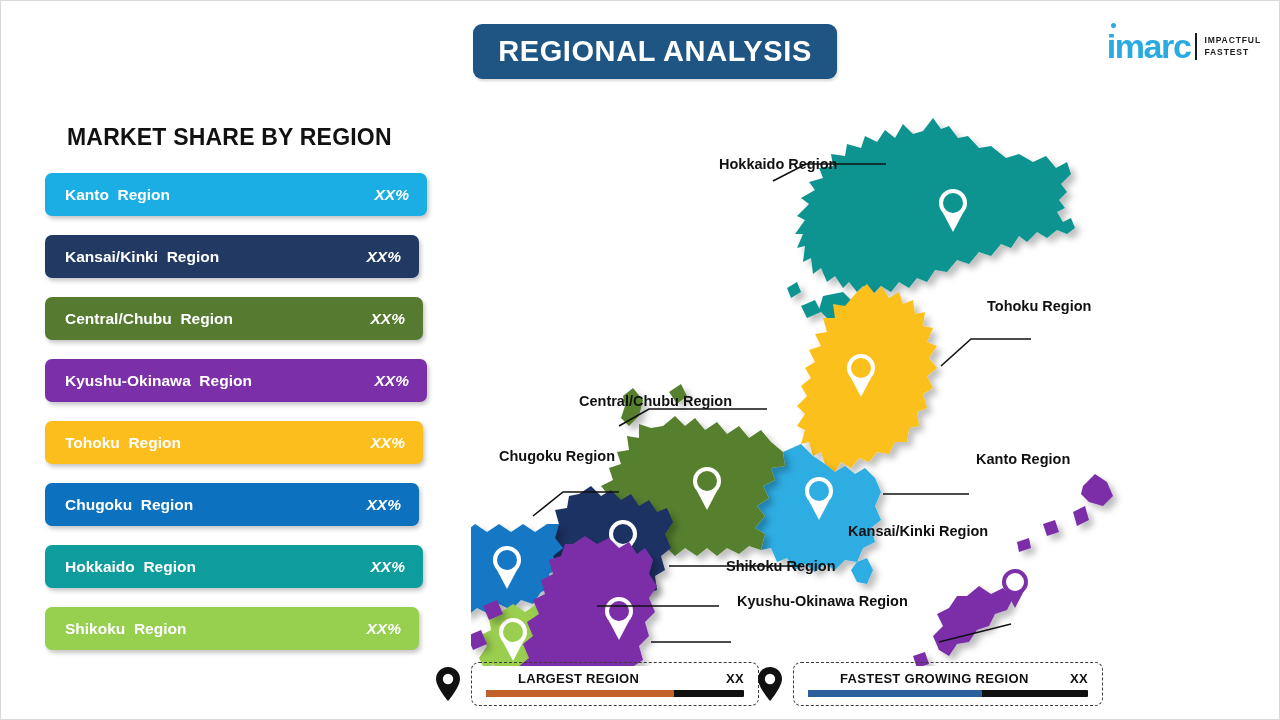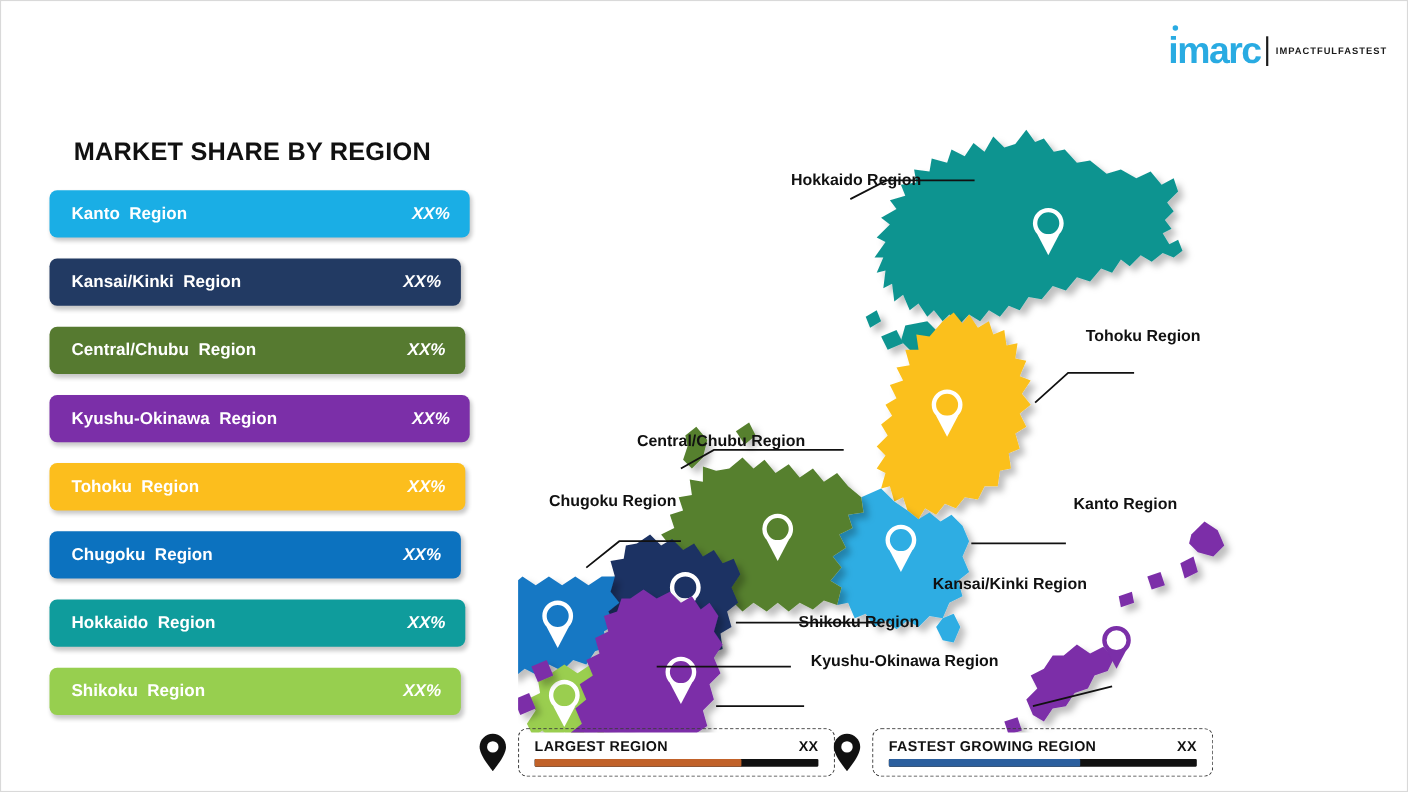"REGIONAL ANALYSIS" div { html: none -> <div> <span>REGIONAL ANALYSIS</span> </div> }
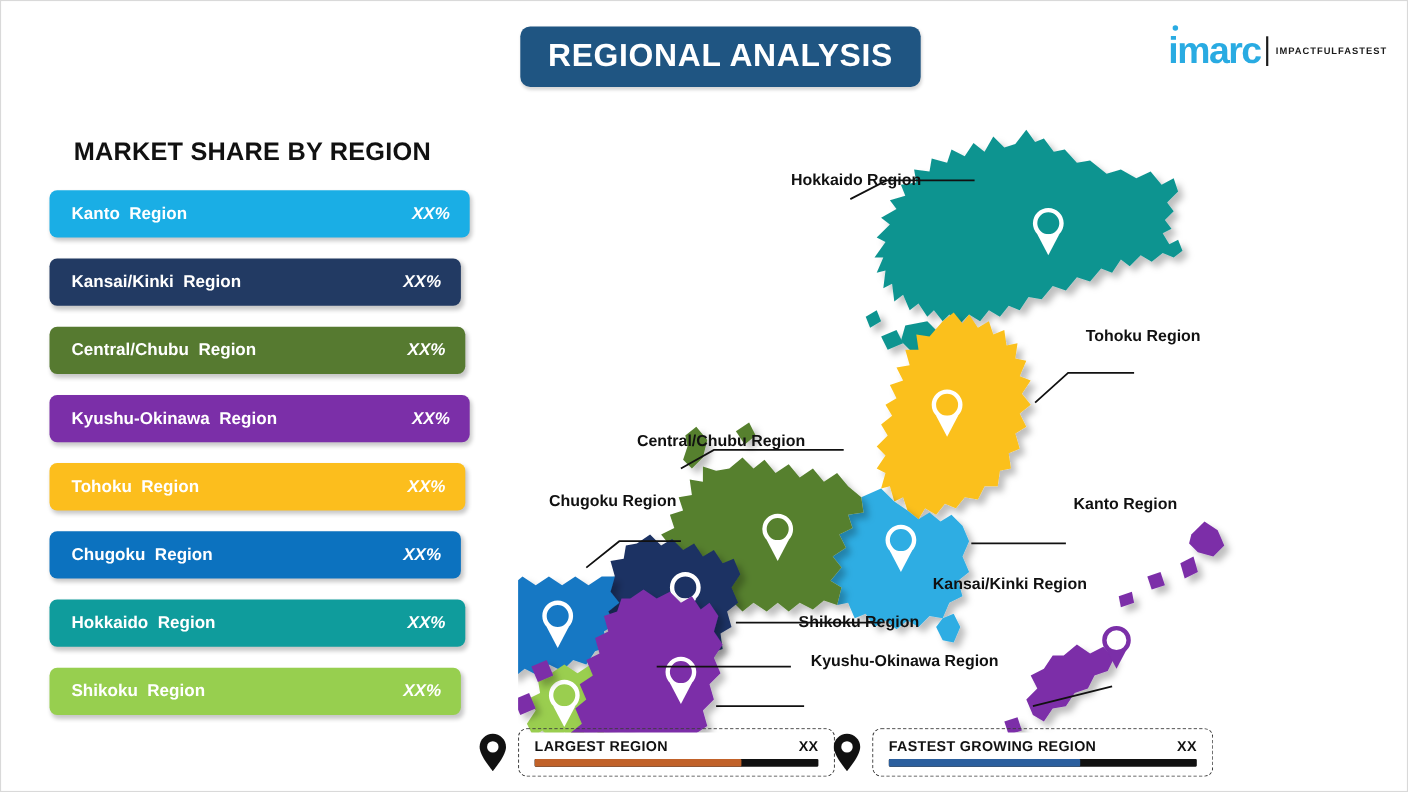"IMPACTFUL" #logo .tag { flex-direction: row -> column }
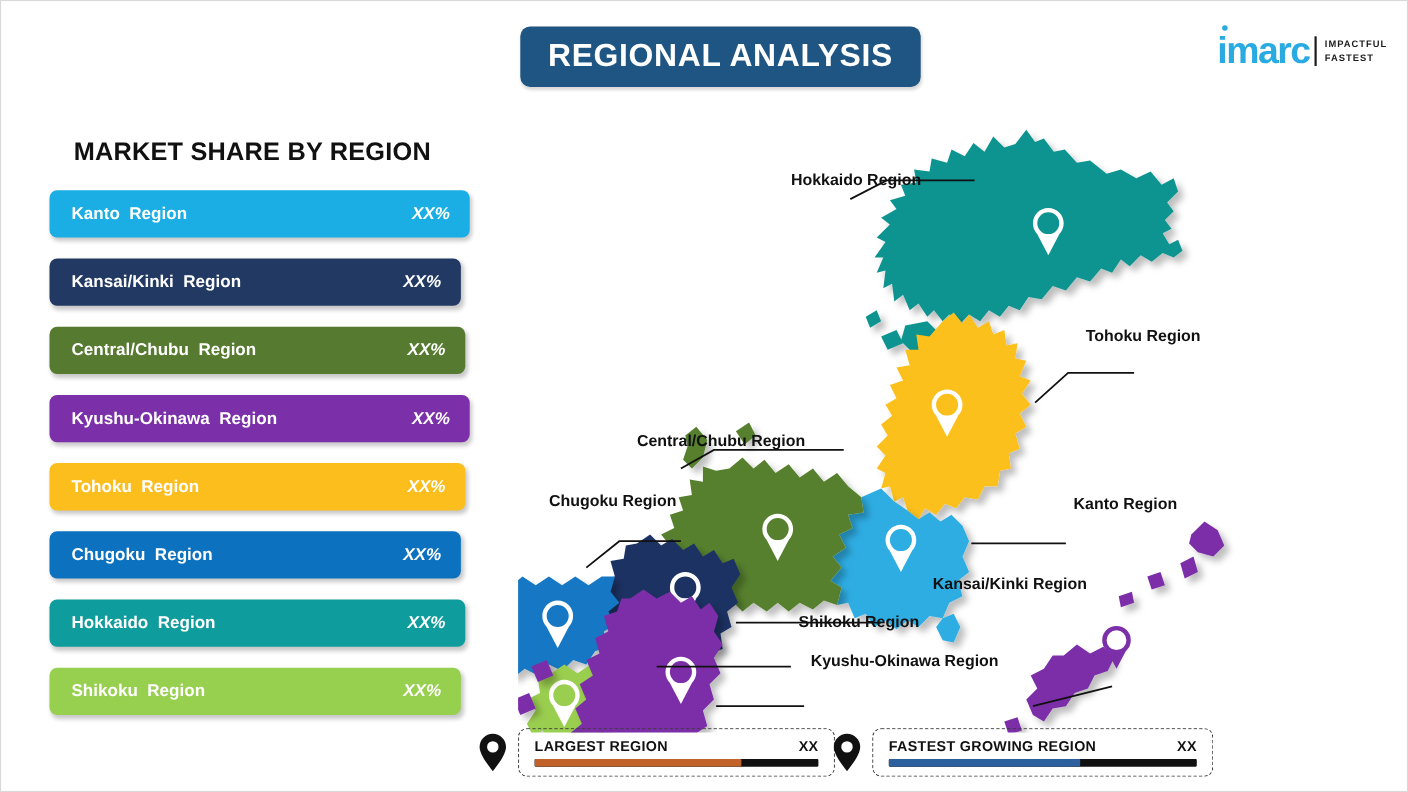"LARGEST REGION" .kpi .row1 { margin-left: none -> 32px }
